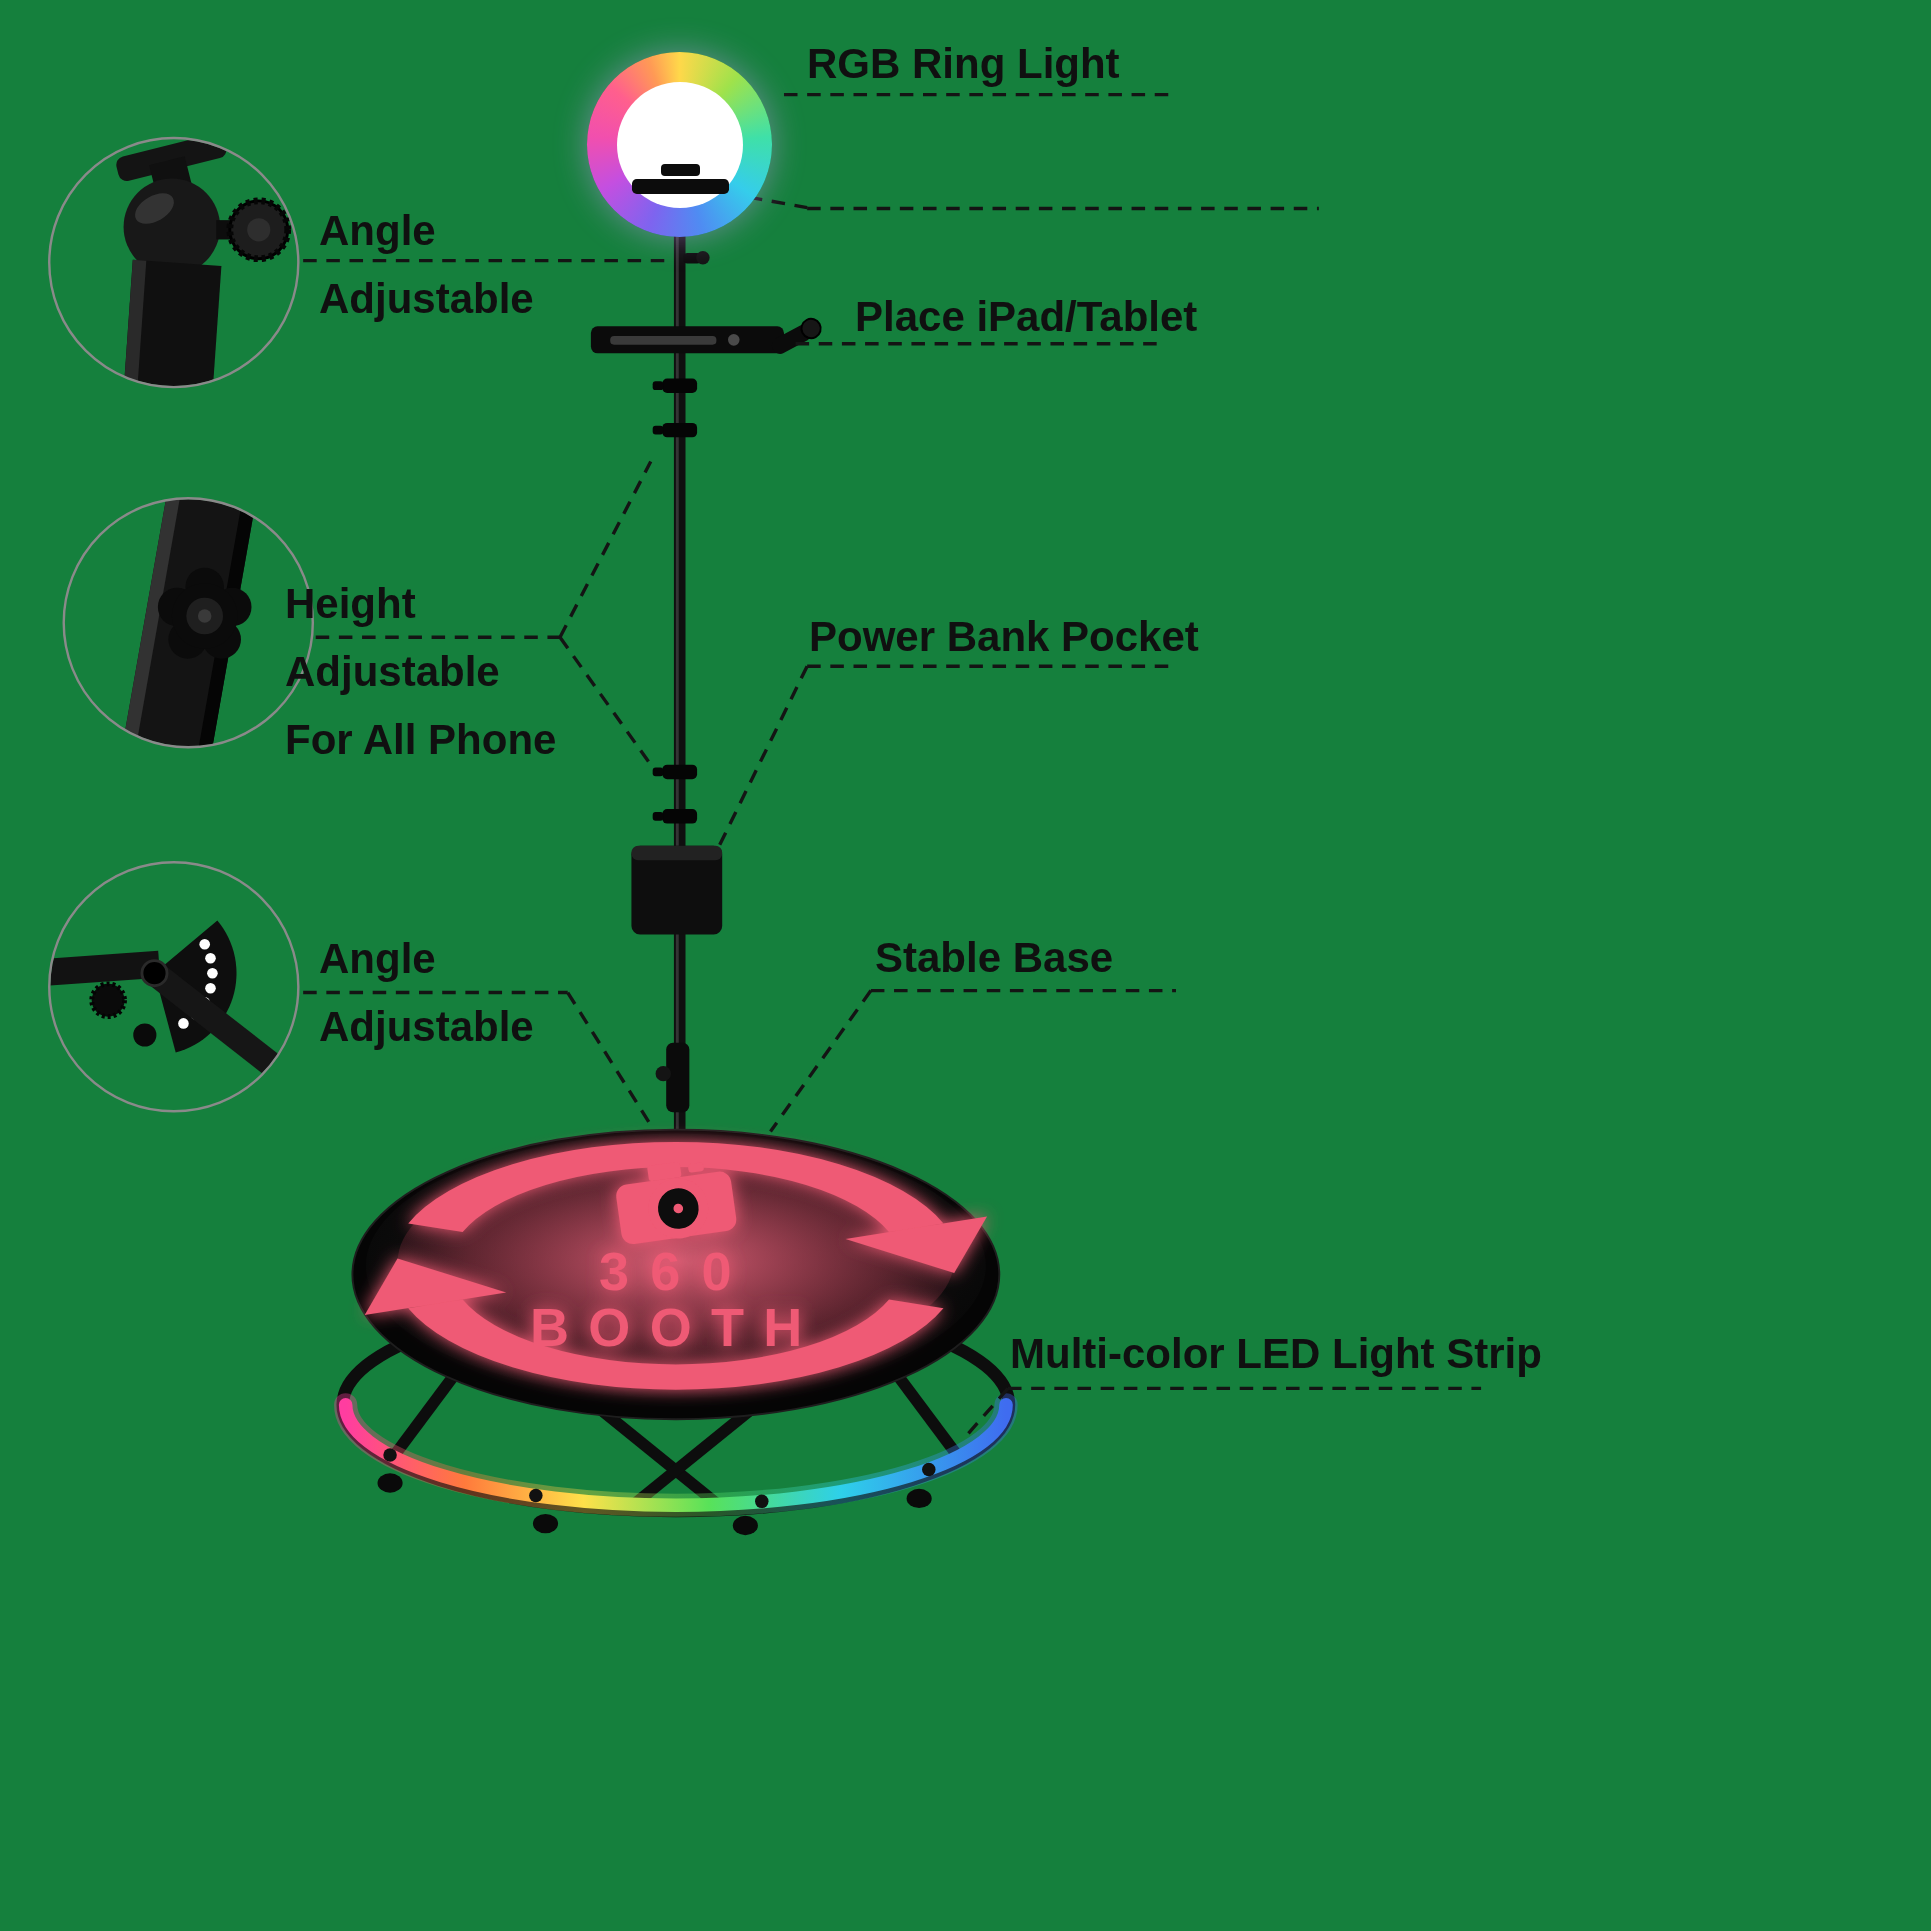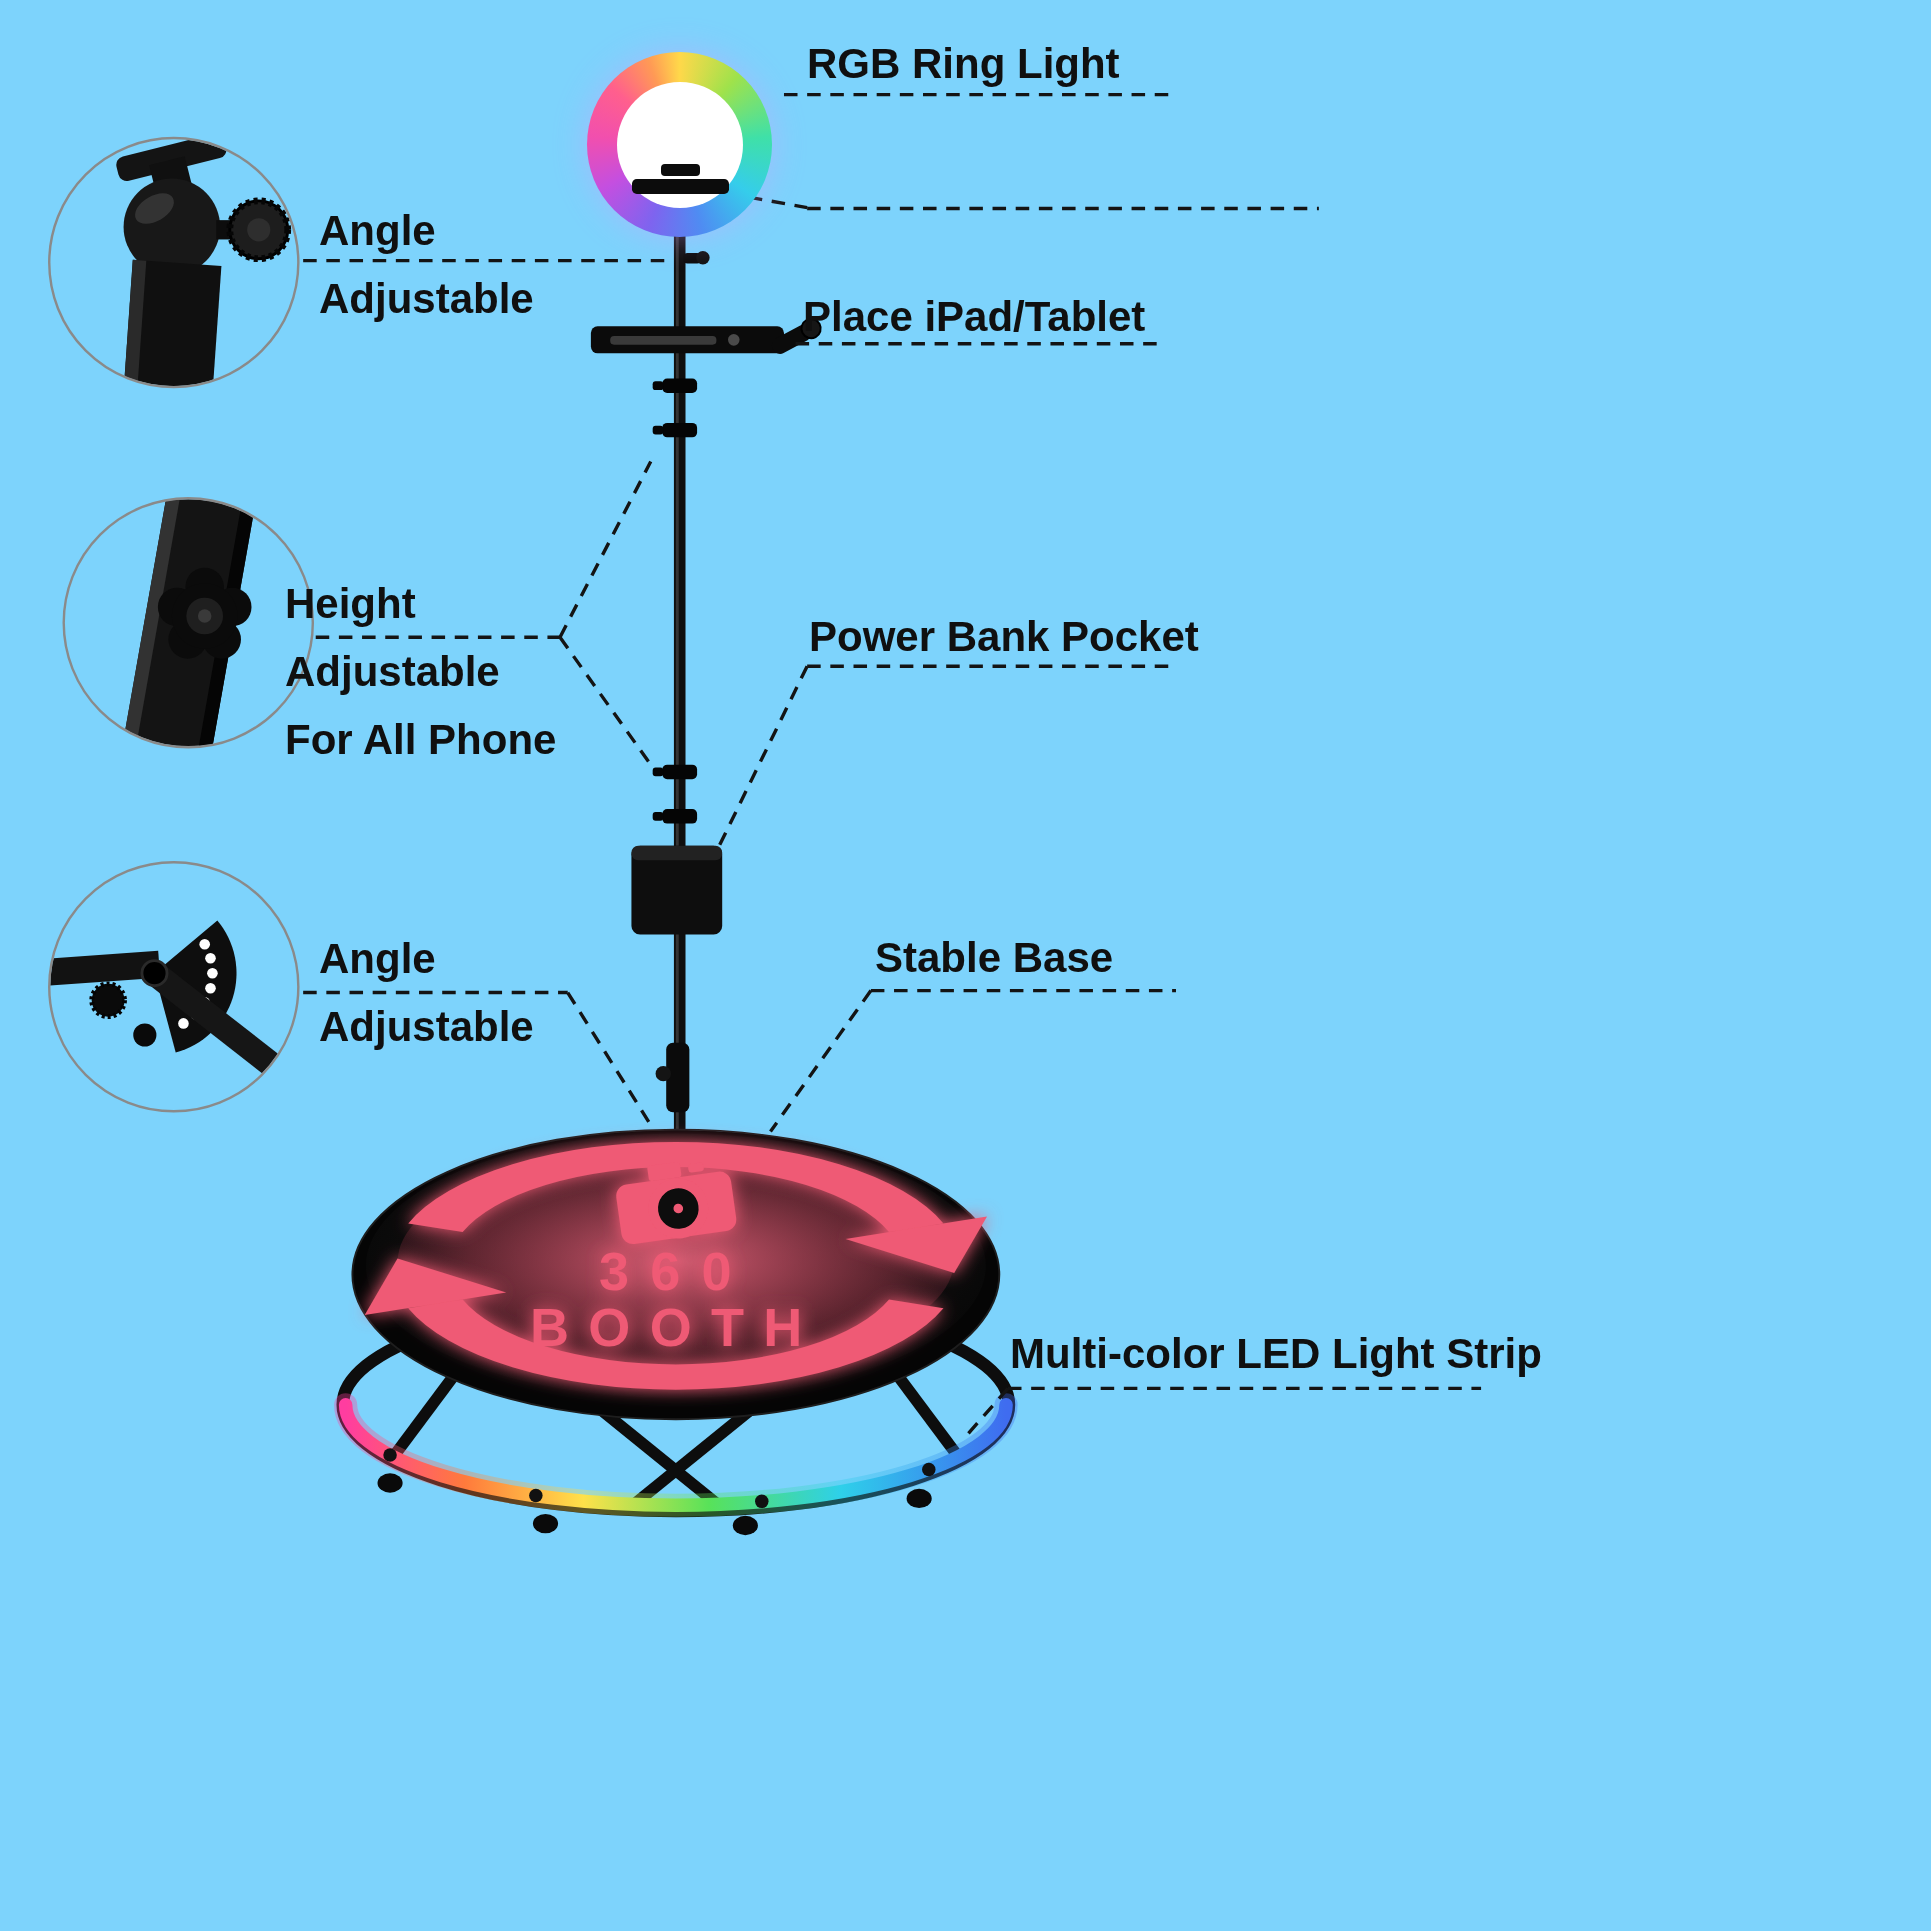"RGB Ring Light" #canvas { background: #7dd3fc -> #15803d }
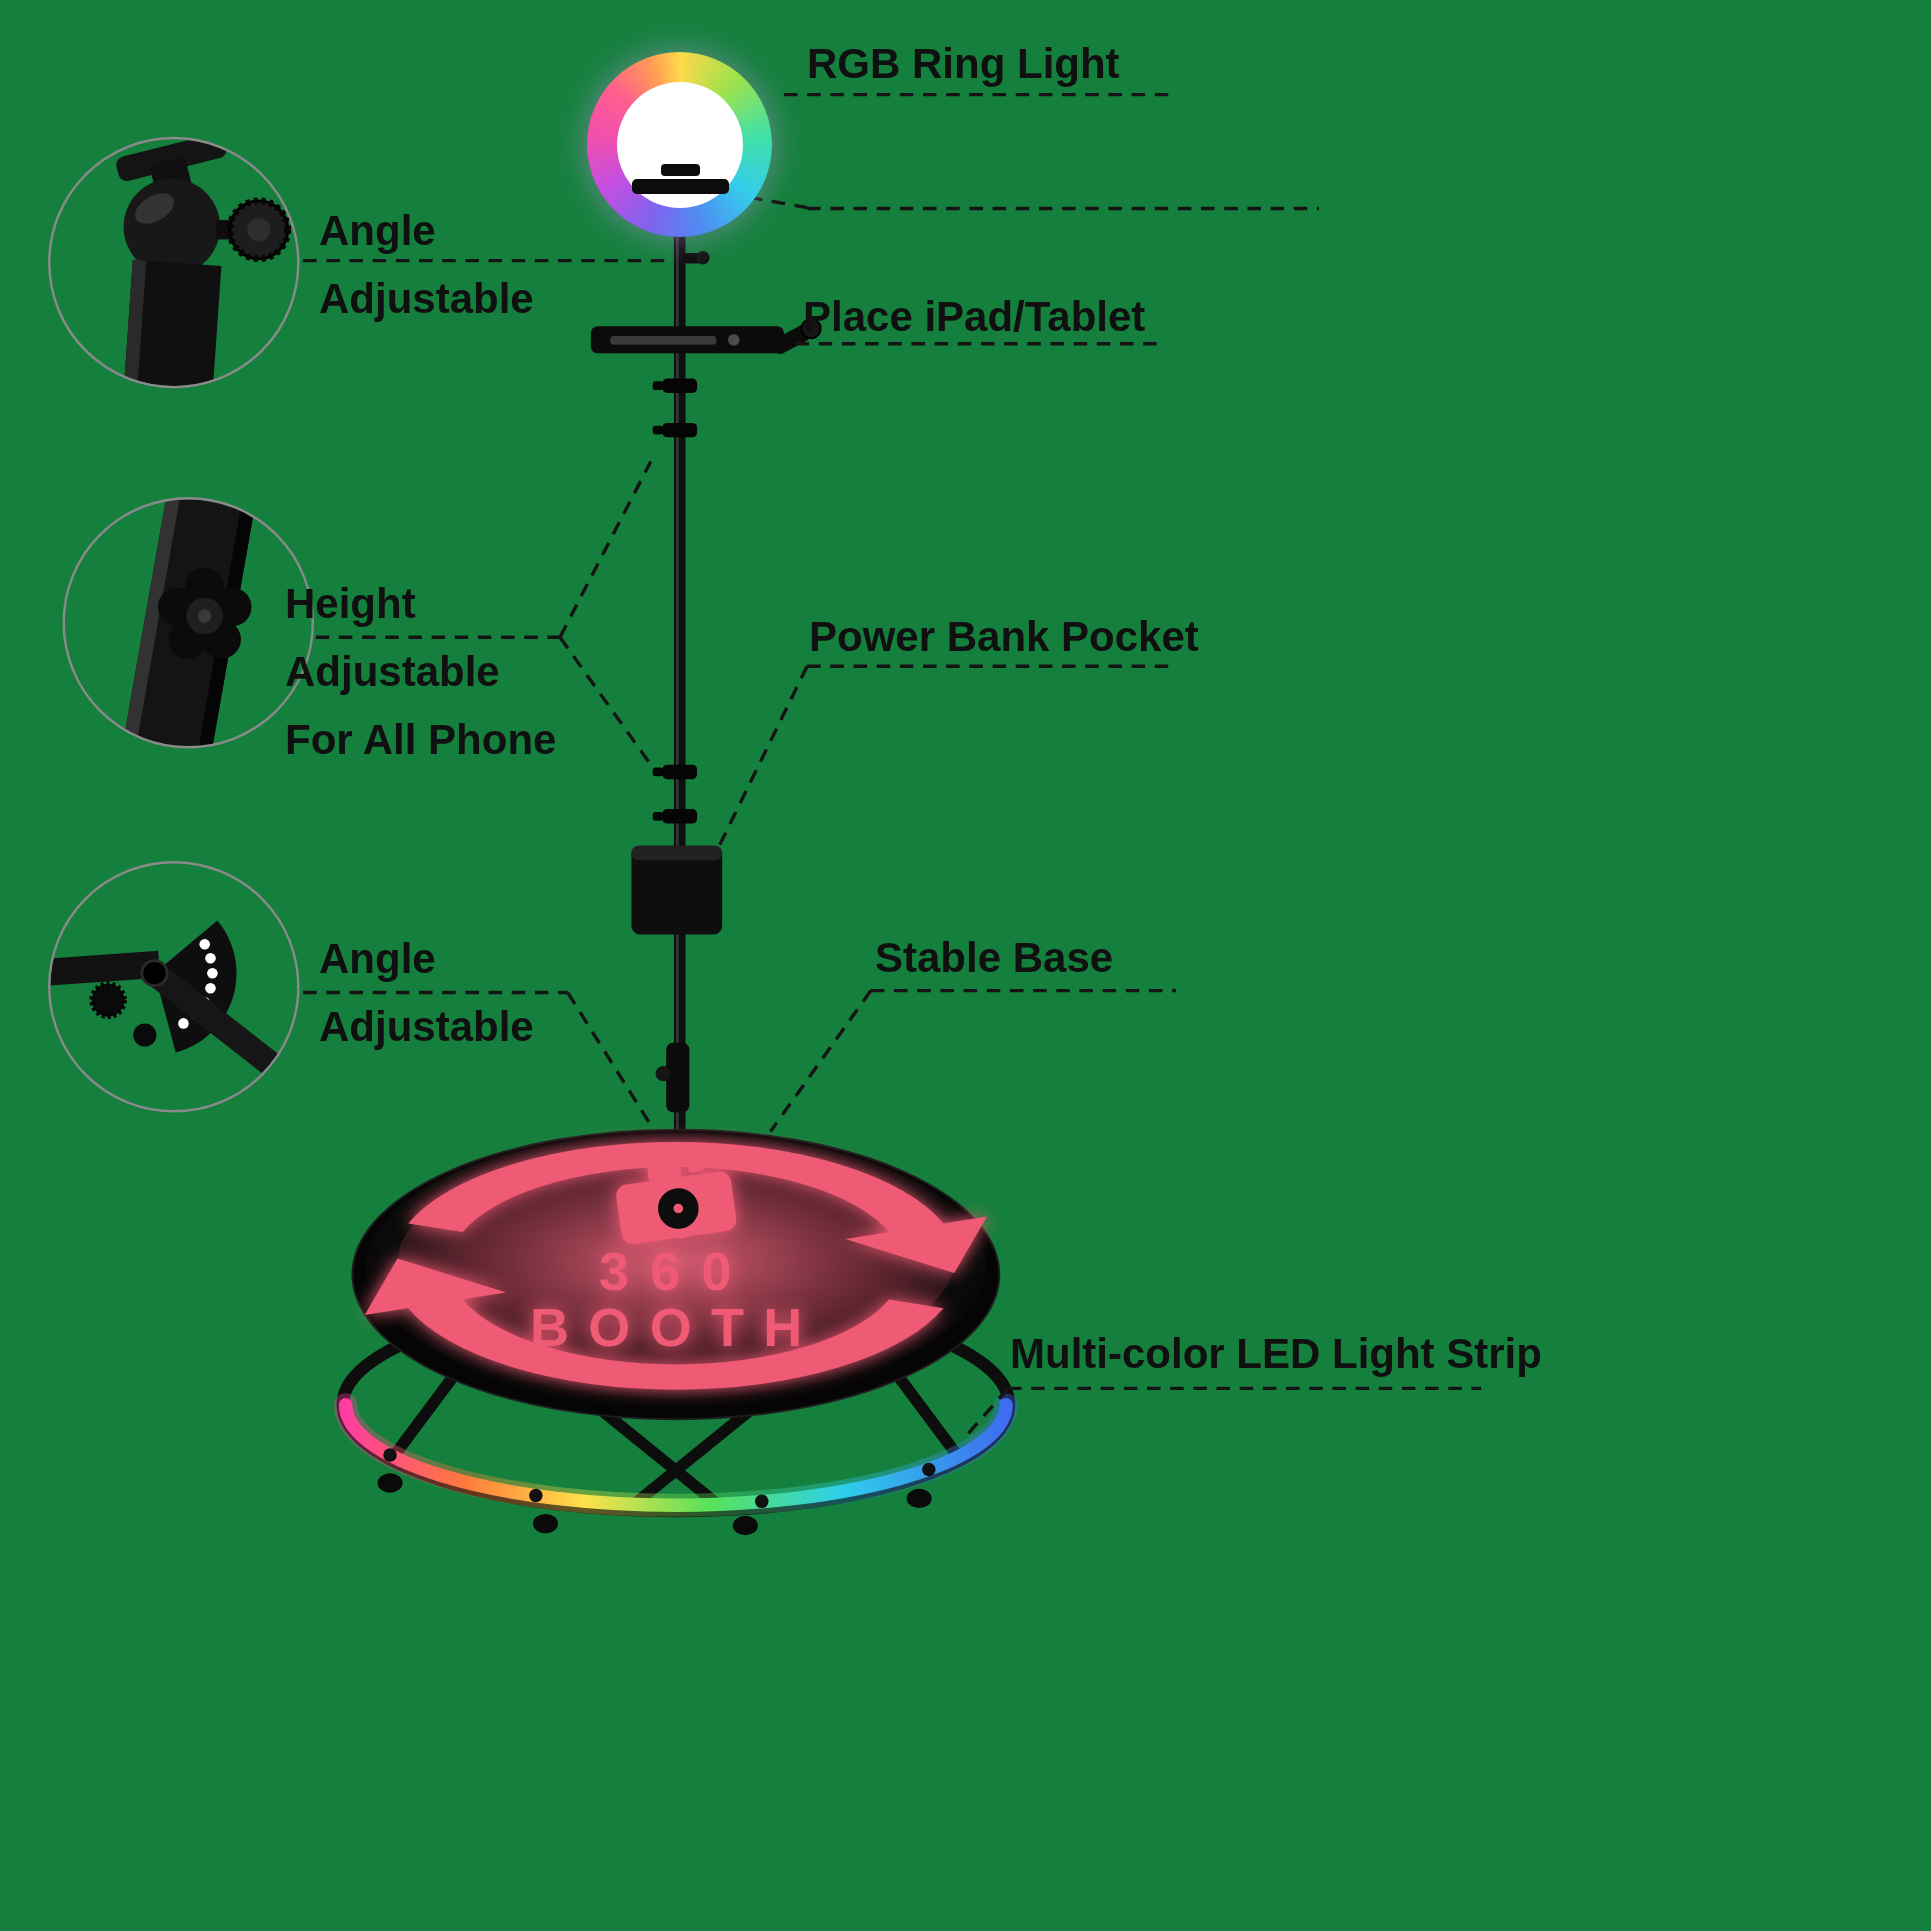"Place iPad/Tablet" div.label { left: 803px -> 855px }
